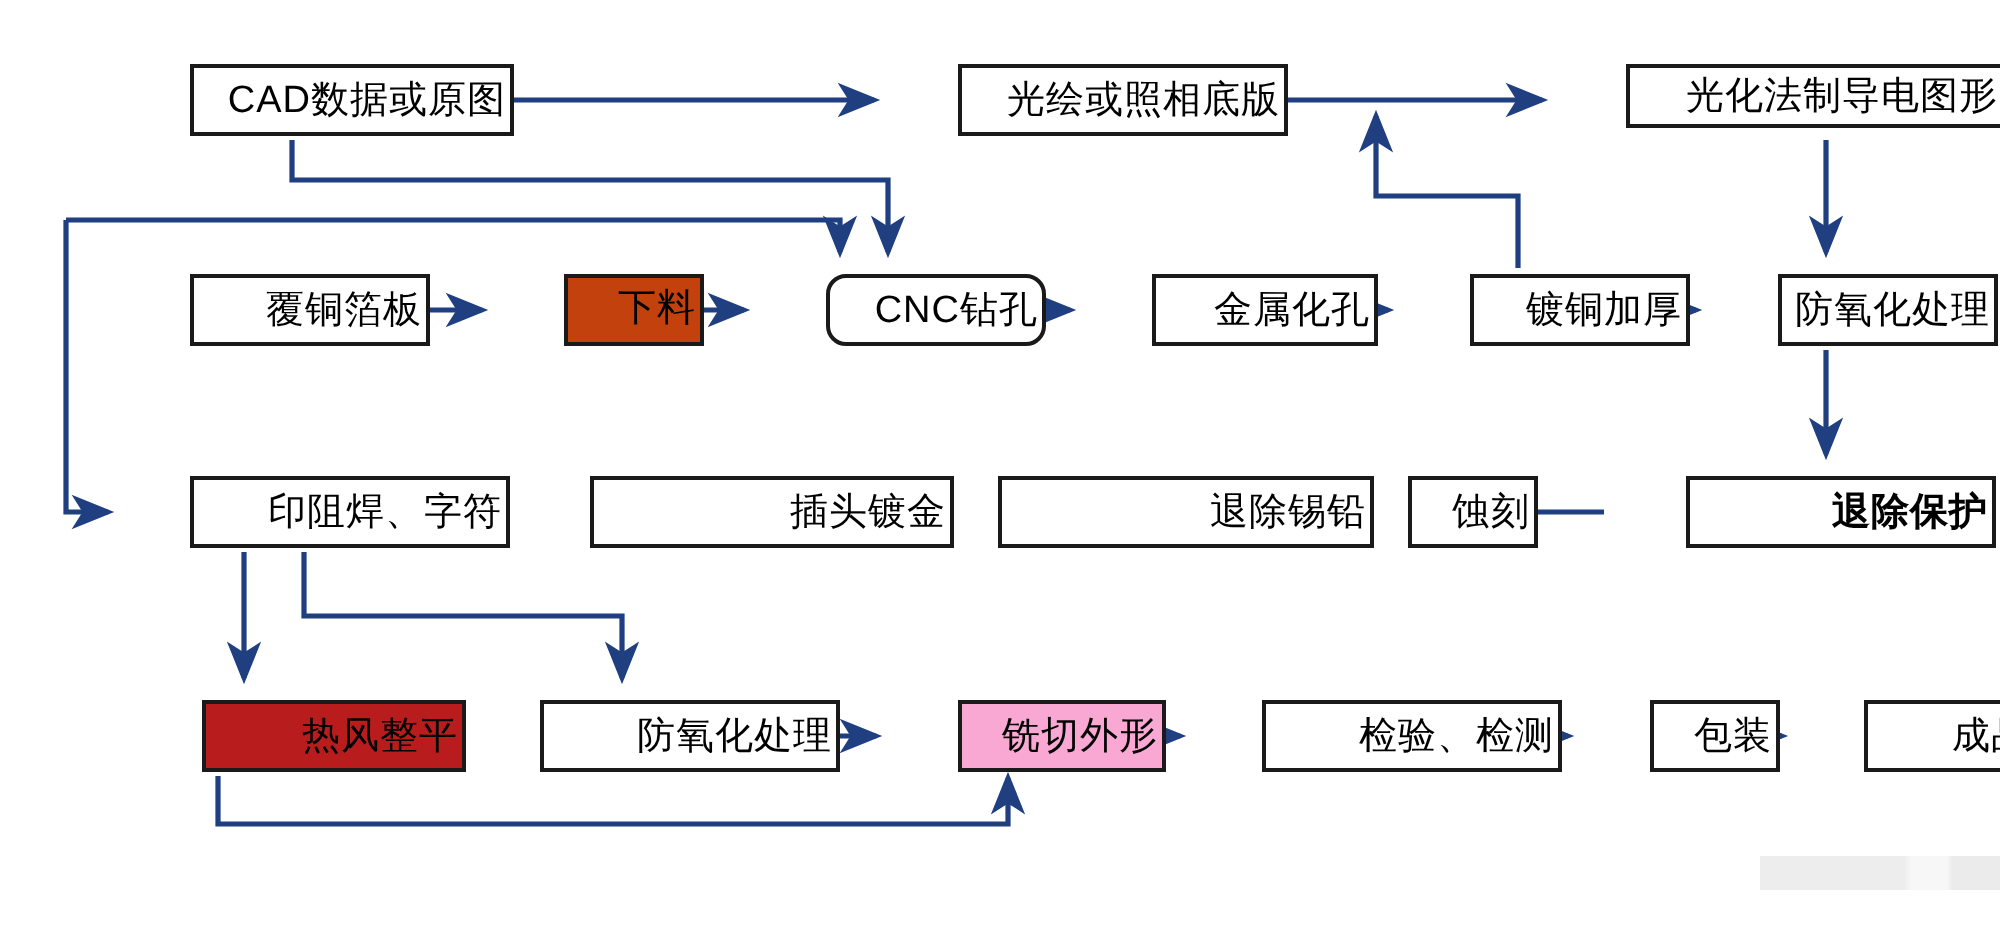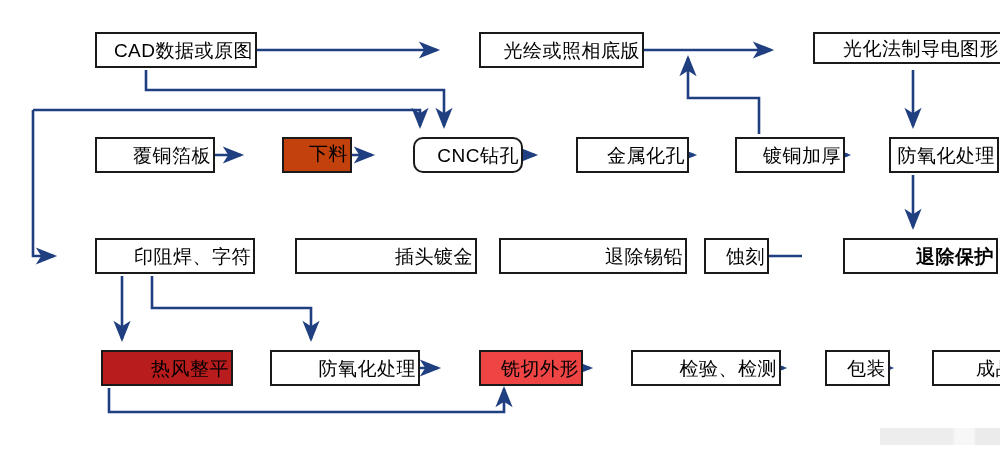"铣切外形" div.node { background: #ef4444 -> #f9a8d4 }
